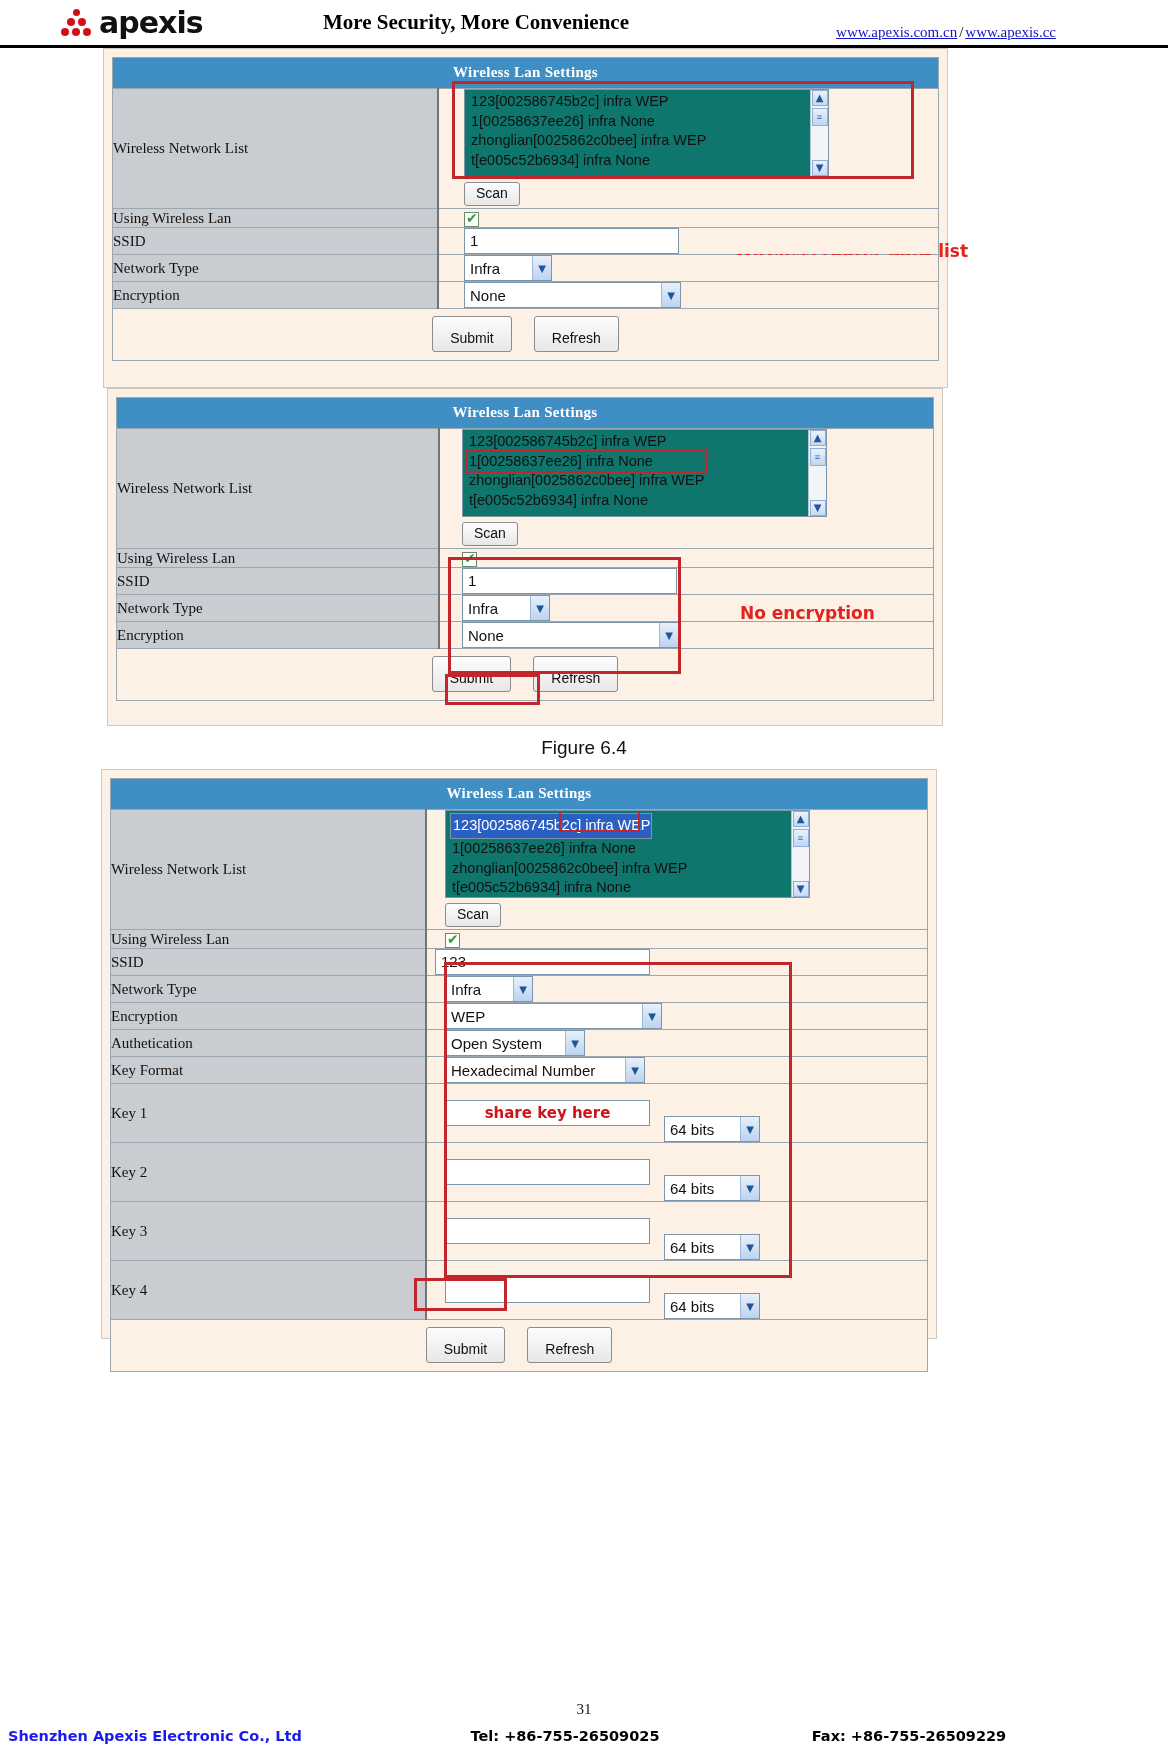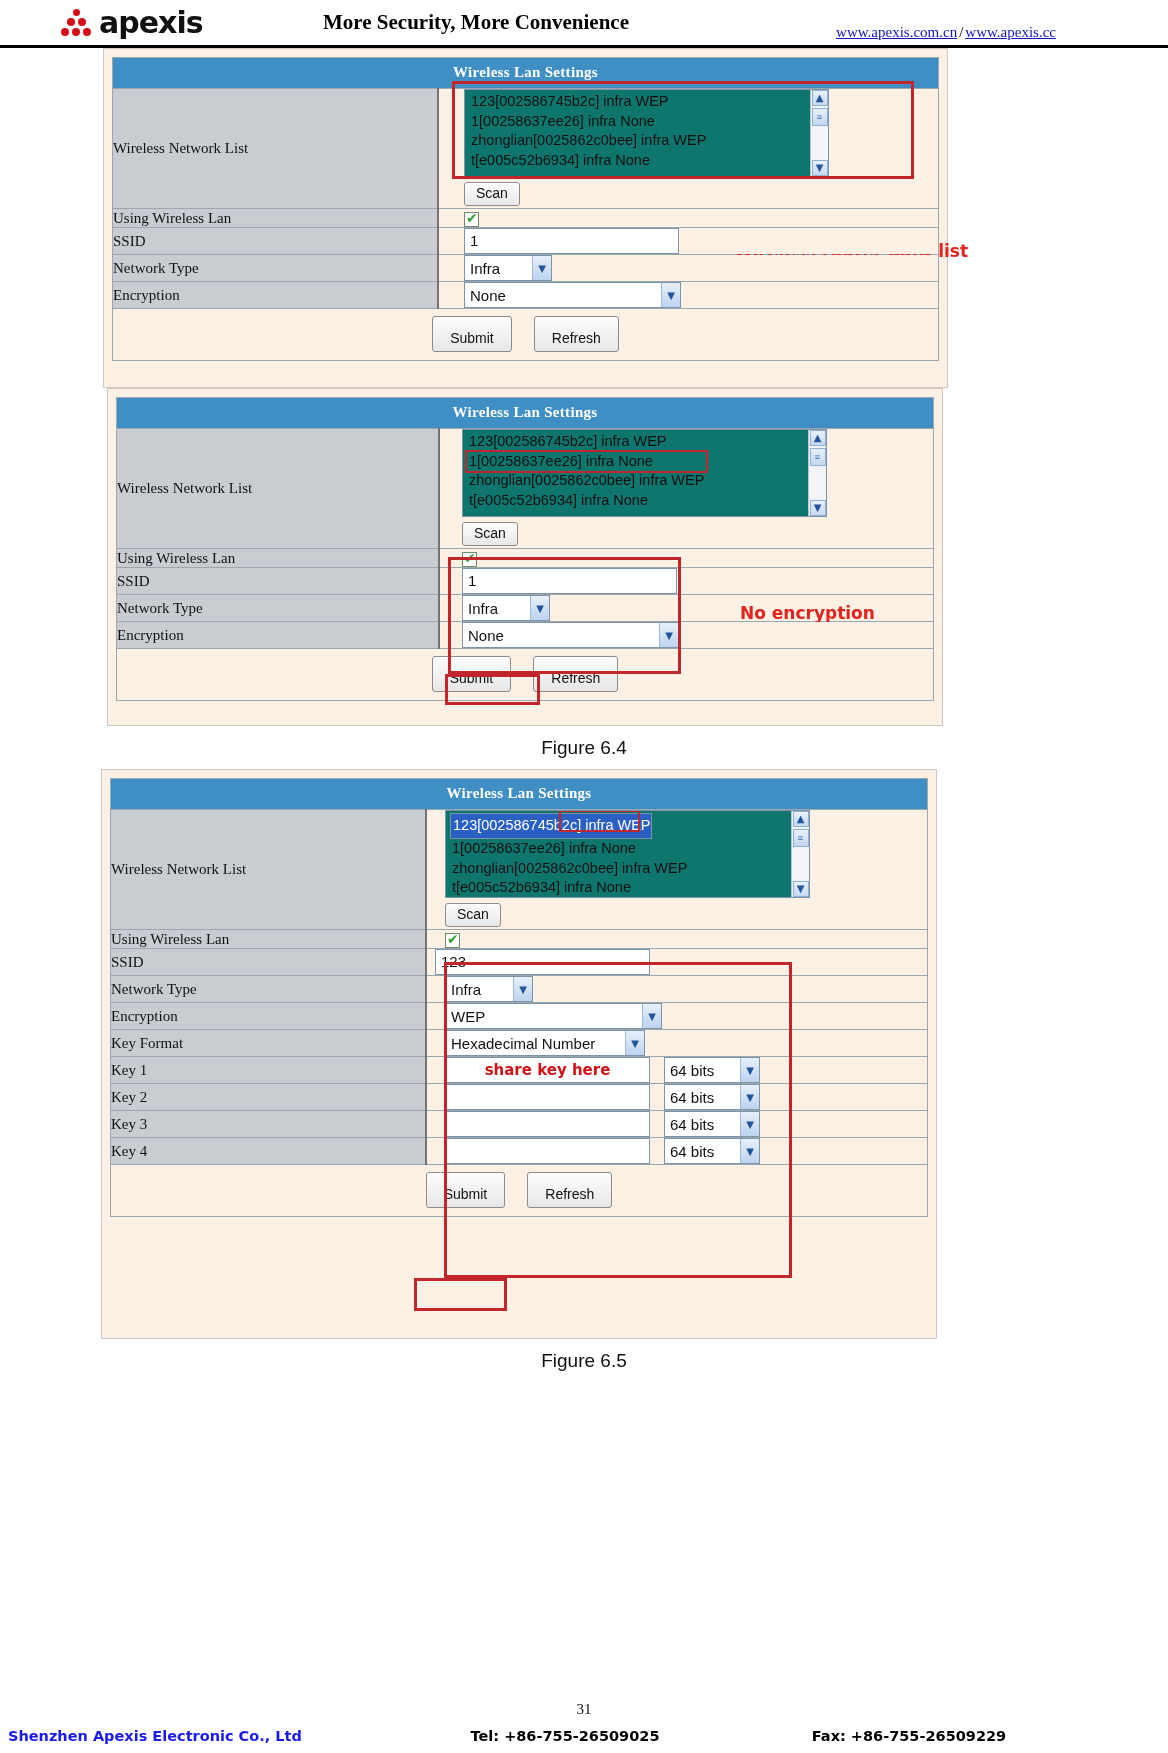"Authetication" tr { html: none -> <tr> <td>Authetication</td> <td> <span> <span>Open System</span> <span>▼</span> </span> </td> </tr> }
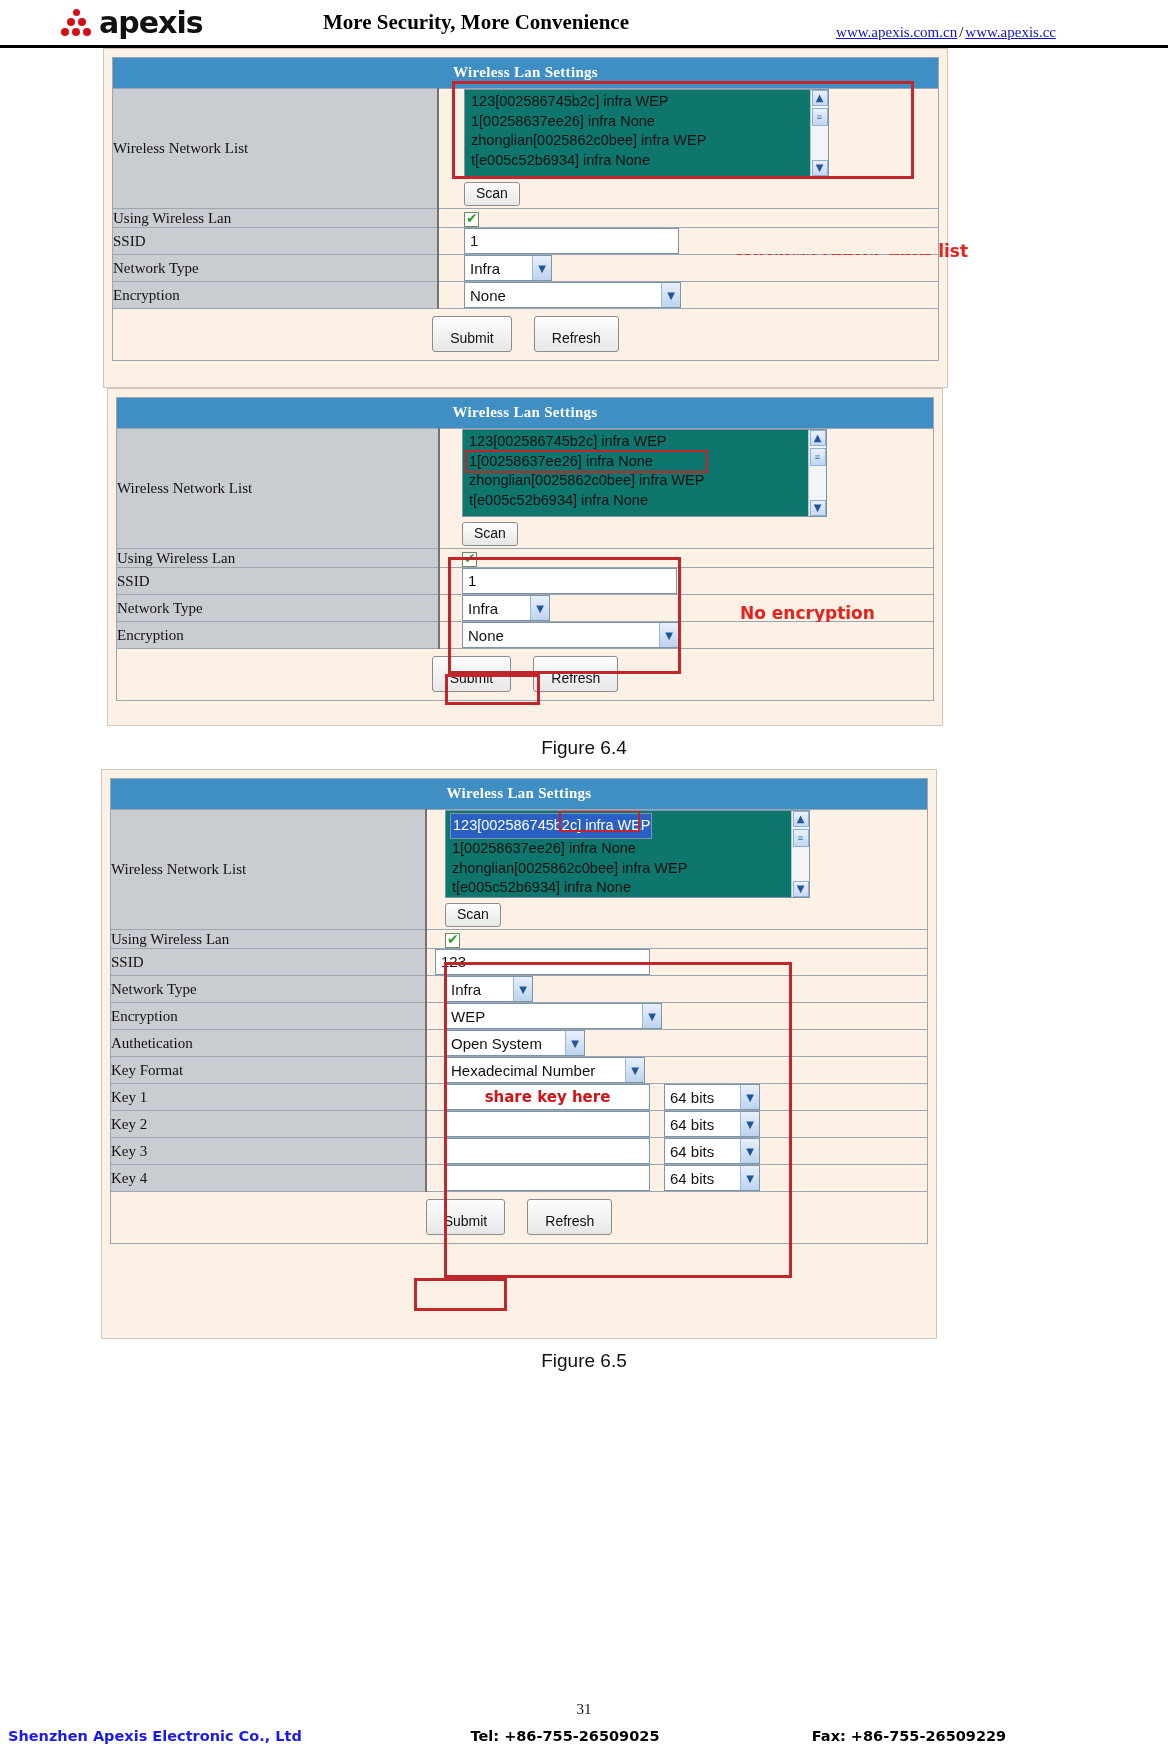"64 bits" .sel.w-bits { margin-top: none -> 32px }
